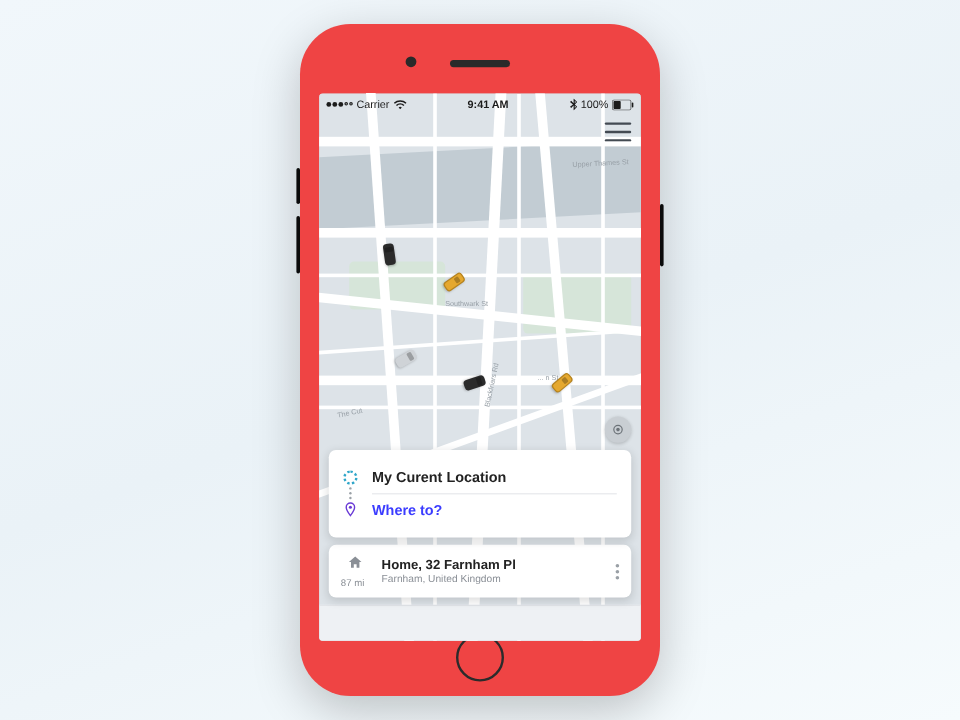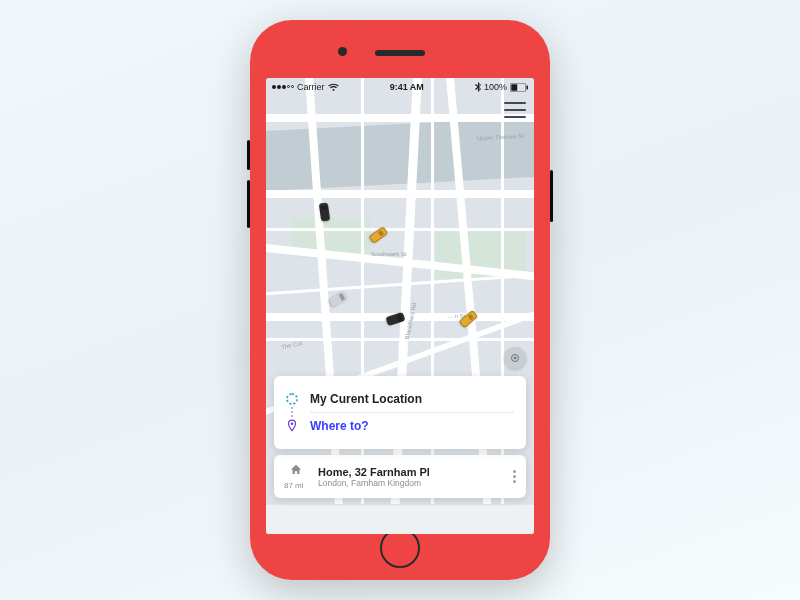"London, Farnham Kingdom" div.line2 { text: London, Farnham -> Farnham, United }
